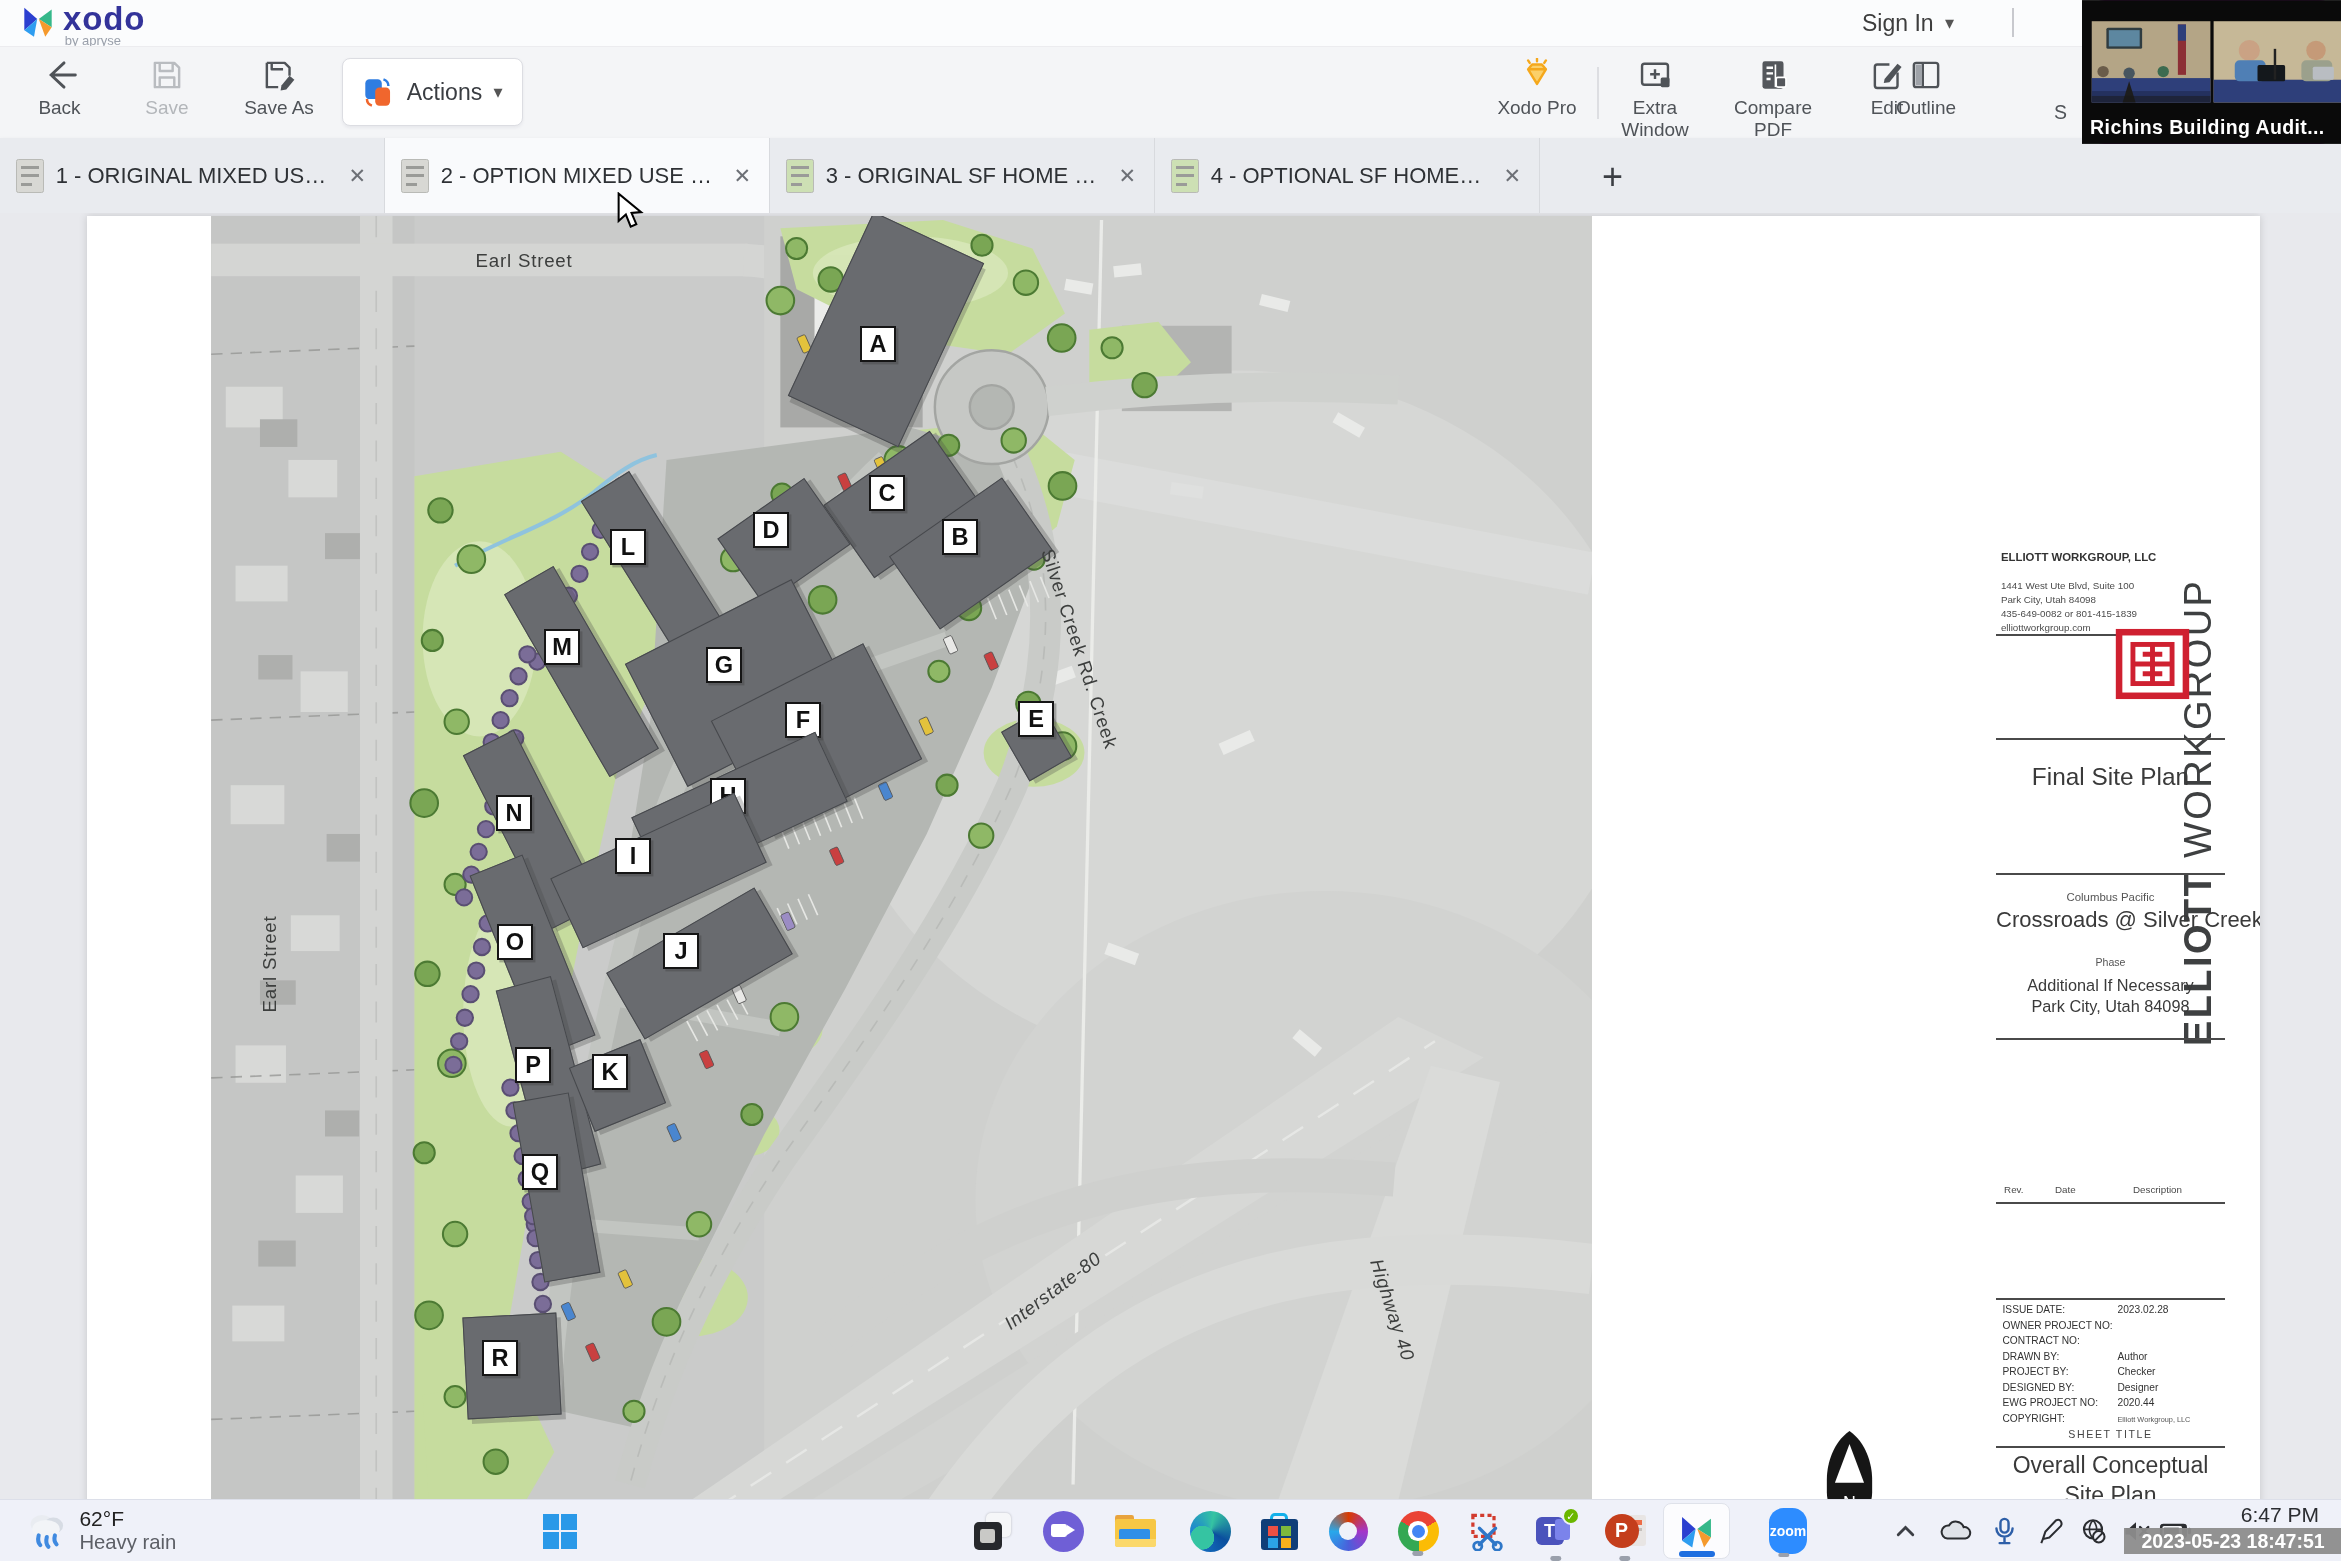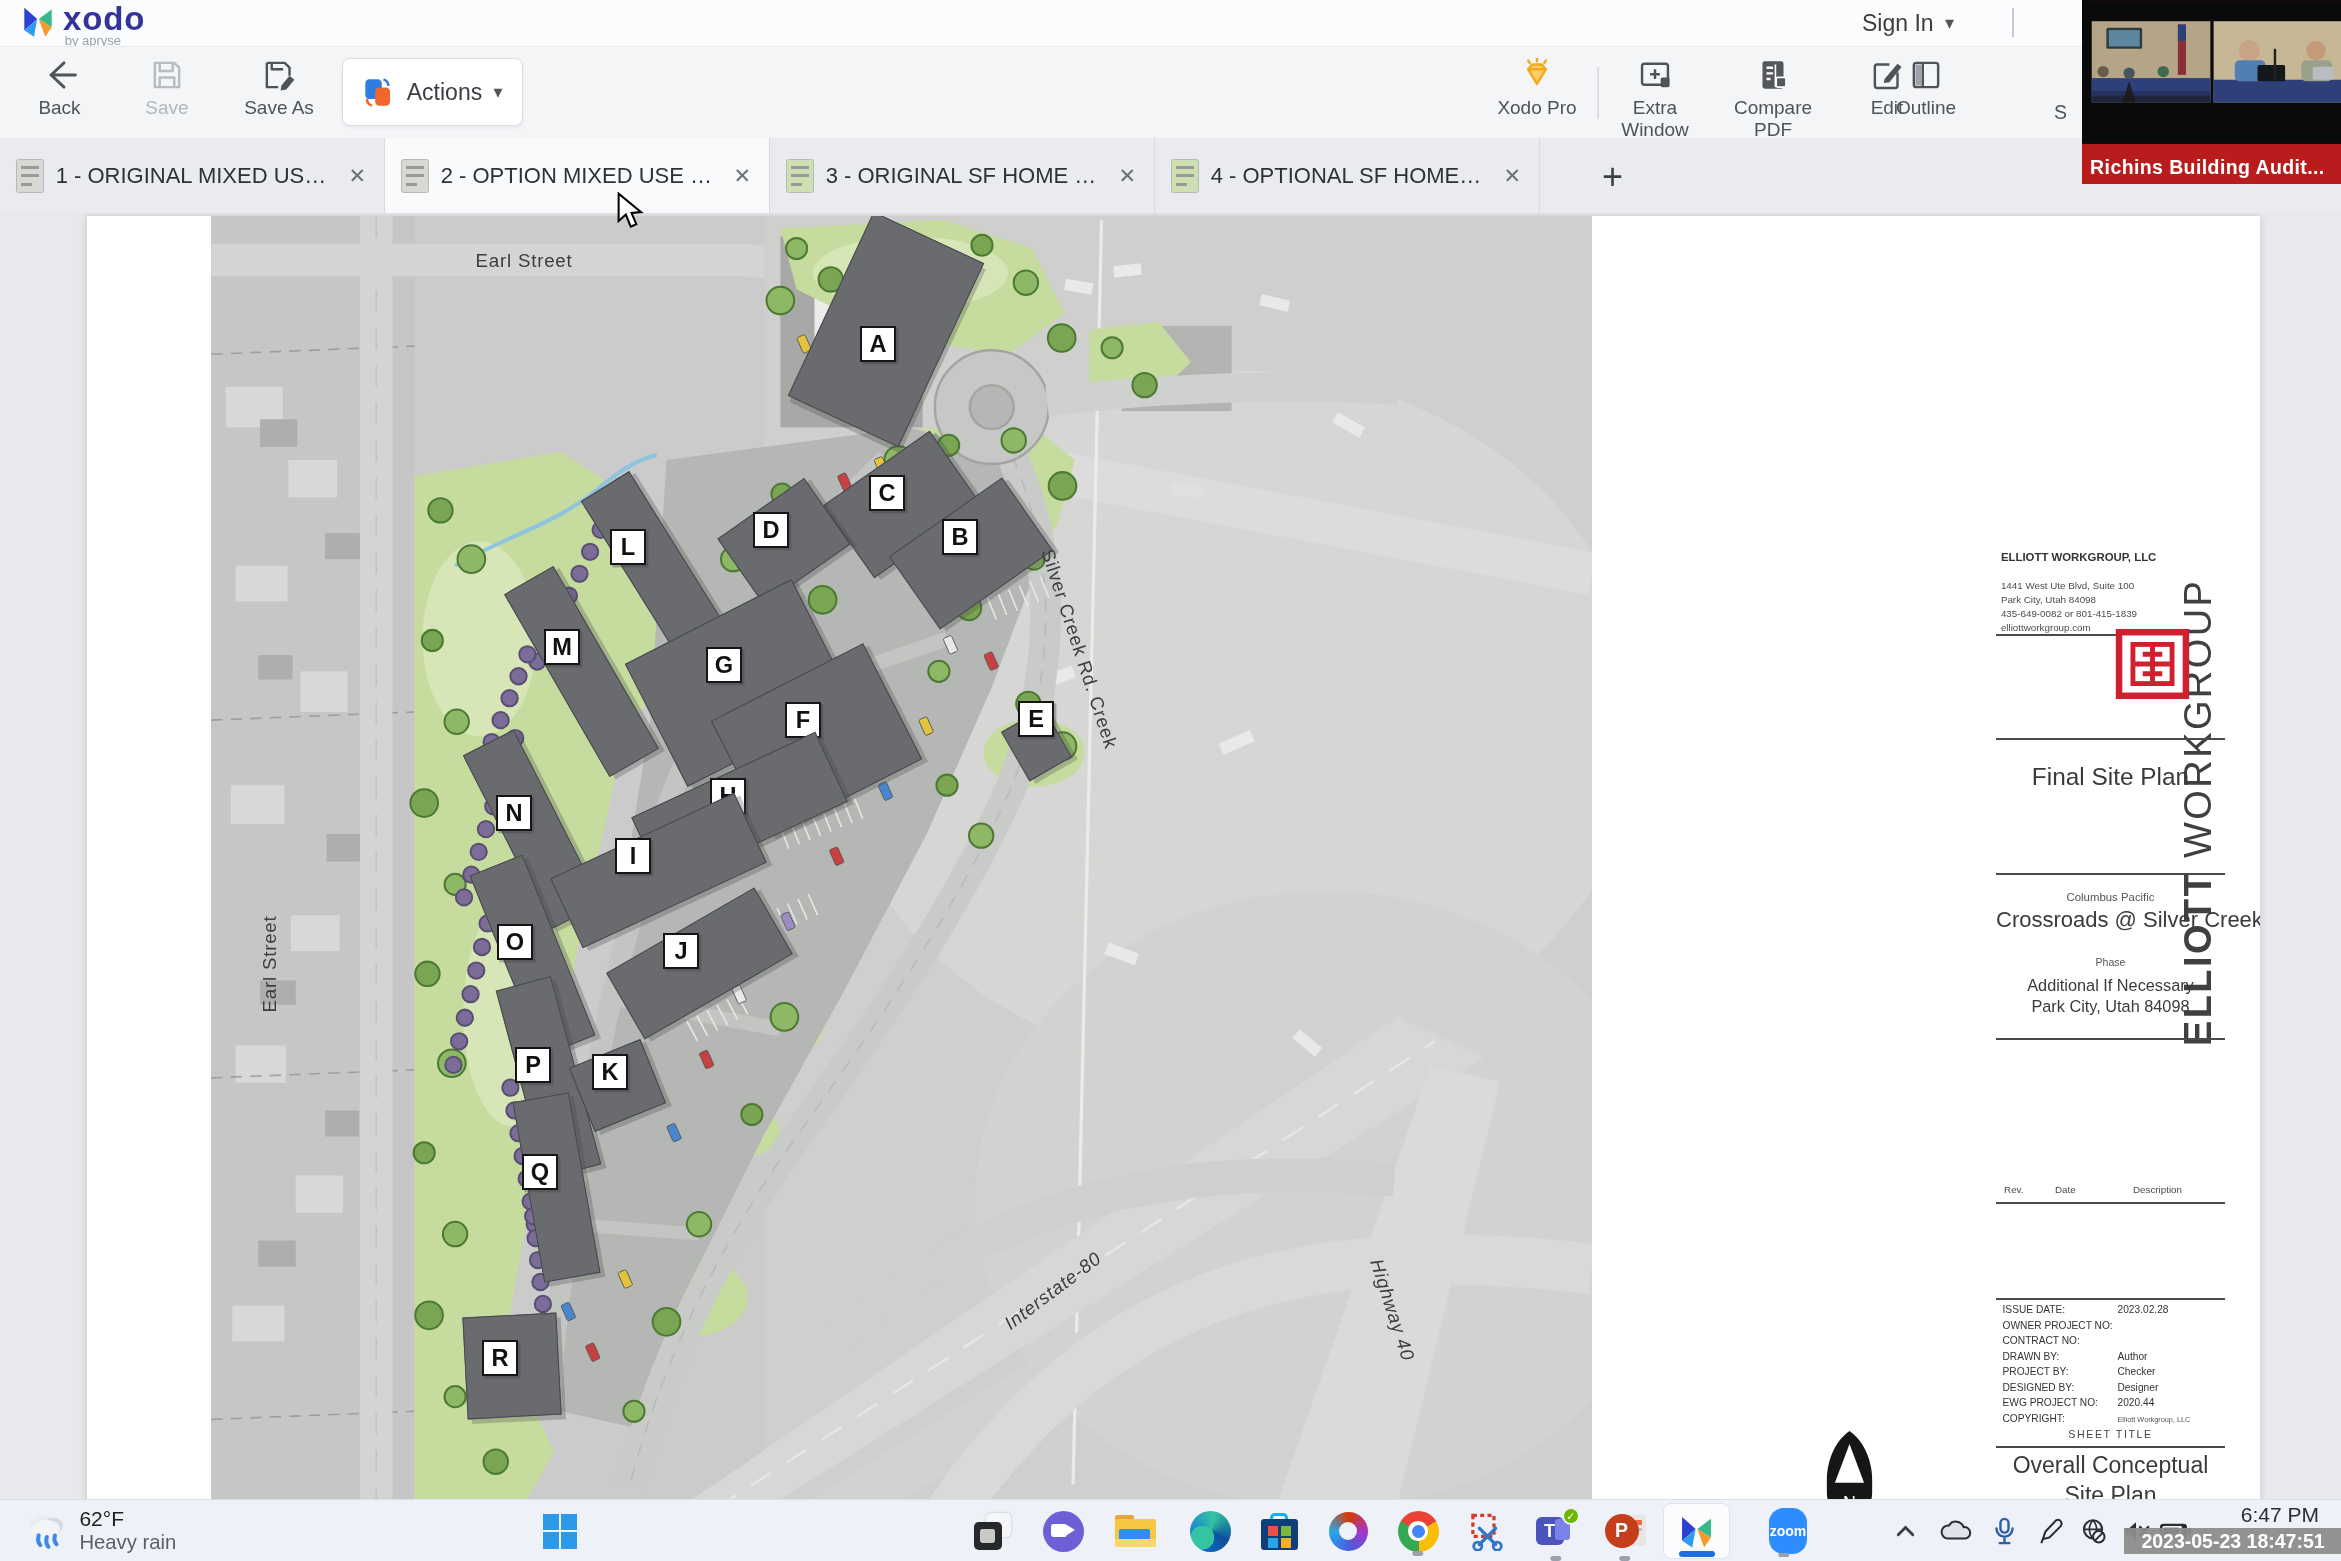"Richins Building Audit..." #video-ov { background: #b91c1c -> #a21caf; border-radius: none -> 23px; height: 184px -> 144px }
